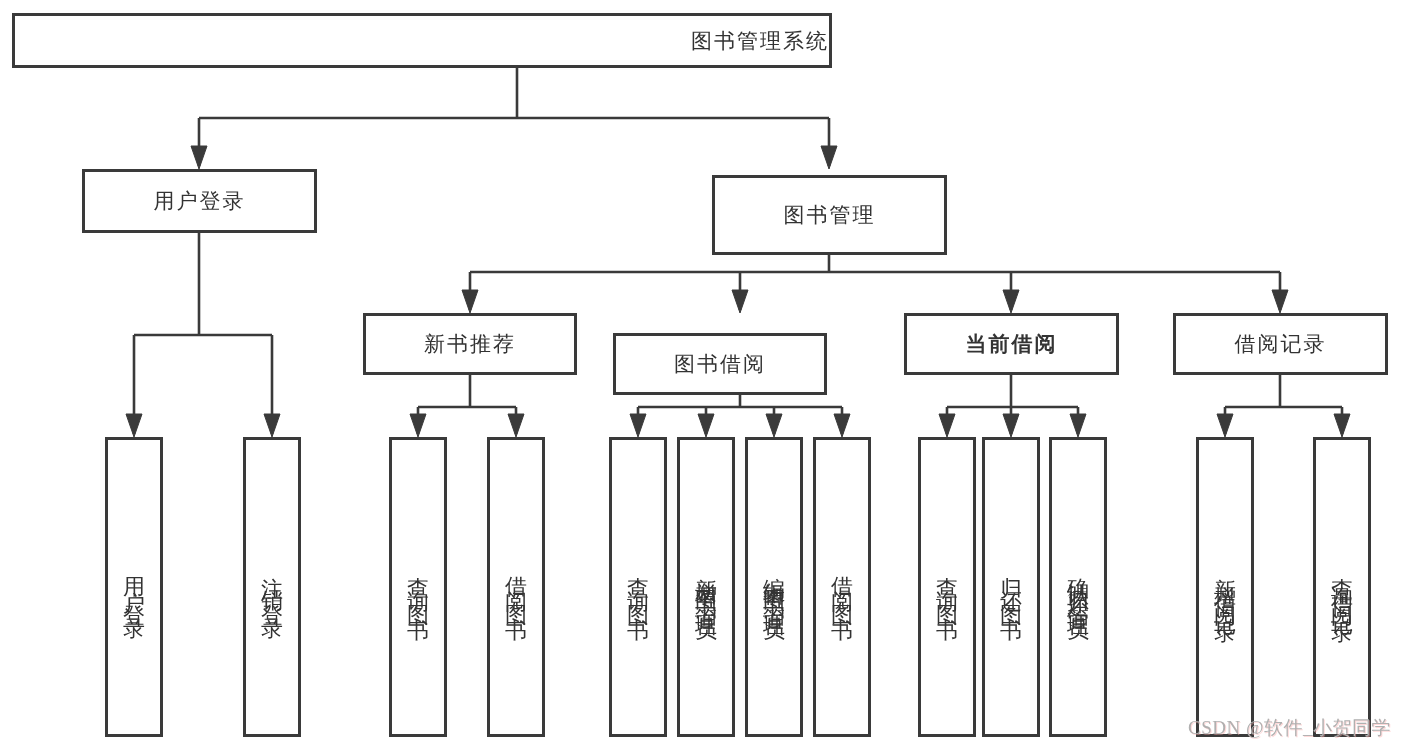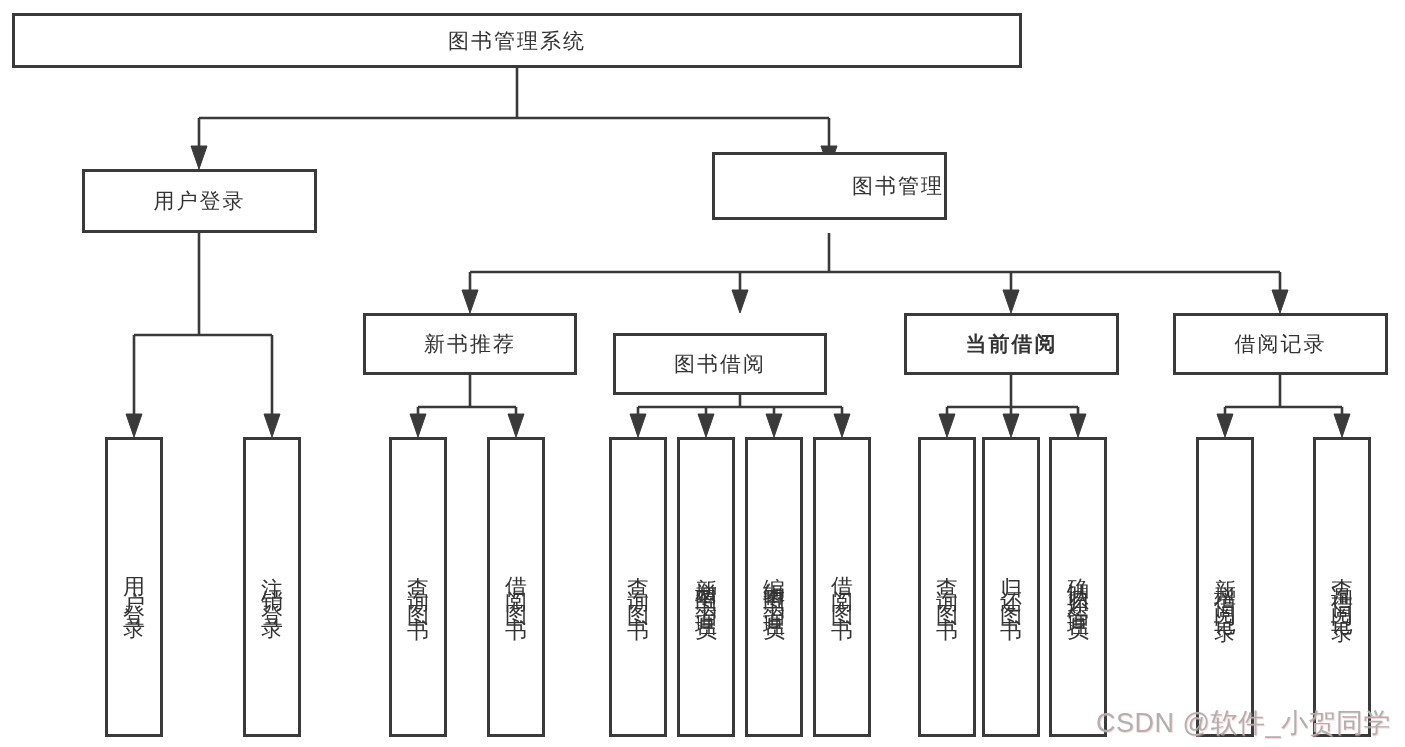"图书管理系统" div.box { justify-content: none -> flex-end; width: 1010px -> 820px }
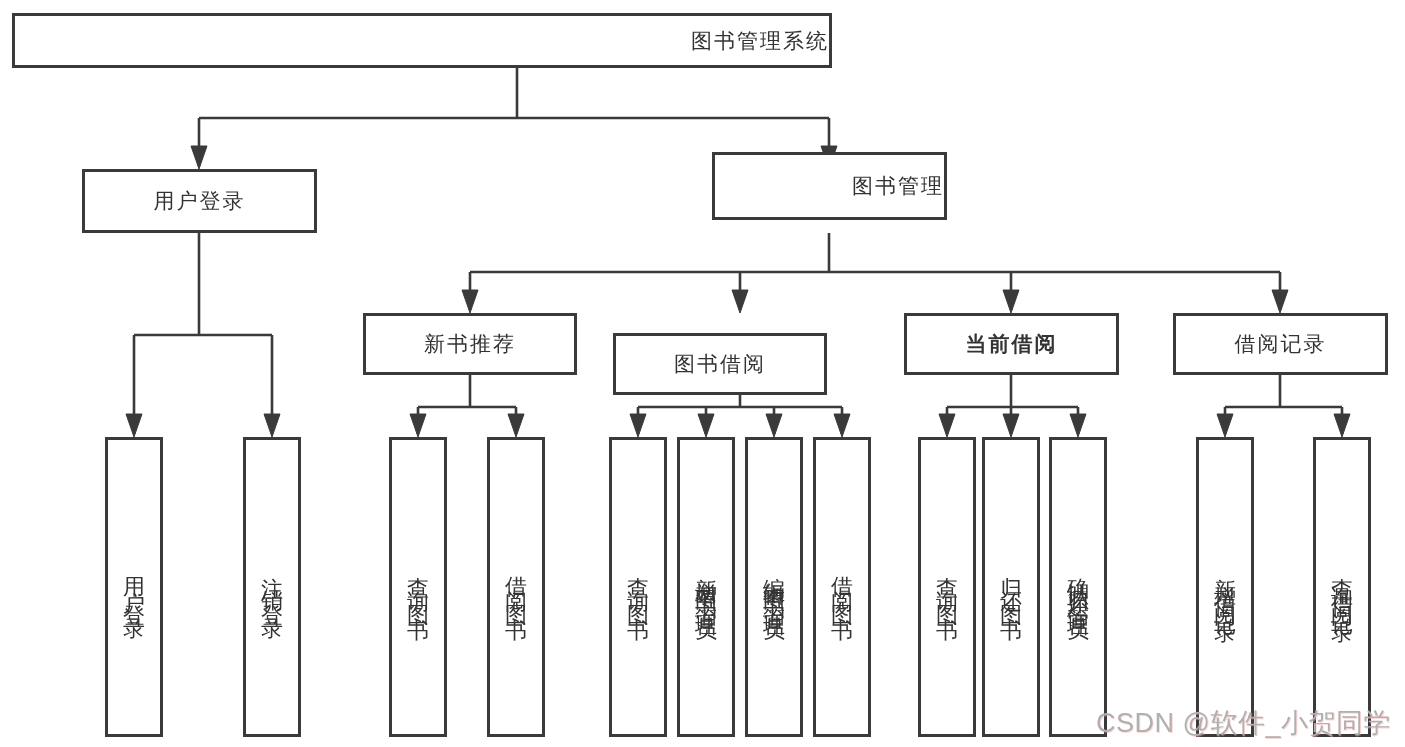"图书管理" div.box { height: 68px -> 80px; justify-content: flex-end -> none; top: 152px -> 175px }
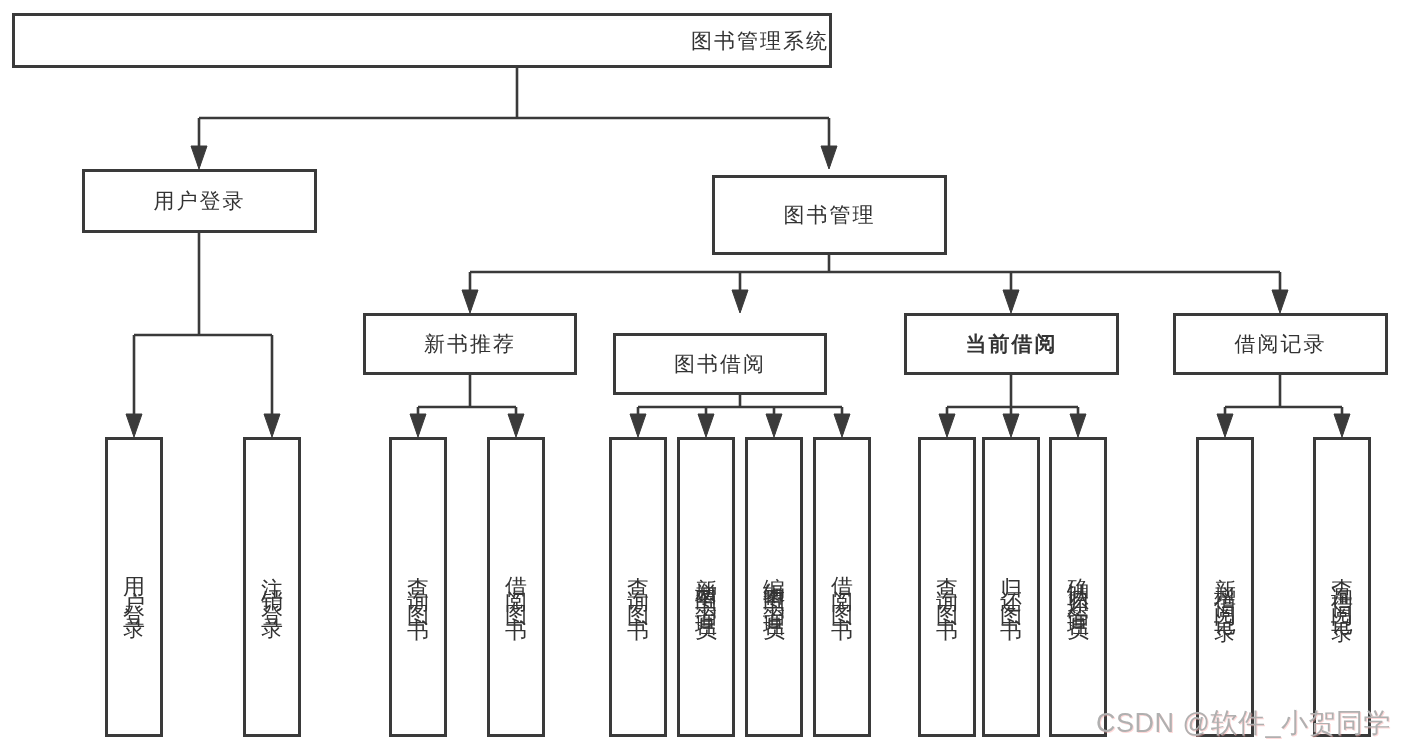"CSDN @软件_小贺同学" .watermark { font-family: none -> Liberation Serif, serif; font-size: 27px -> 19px }
